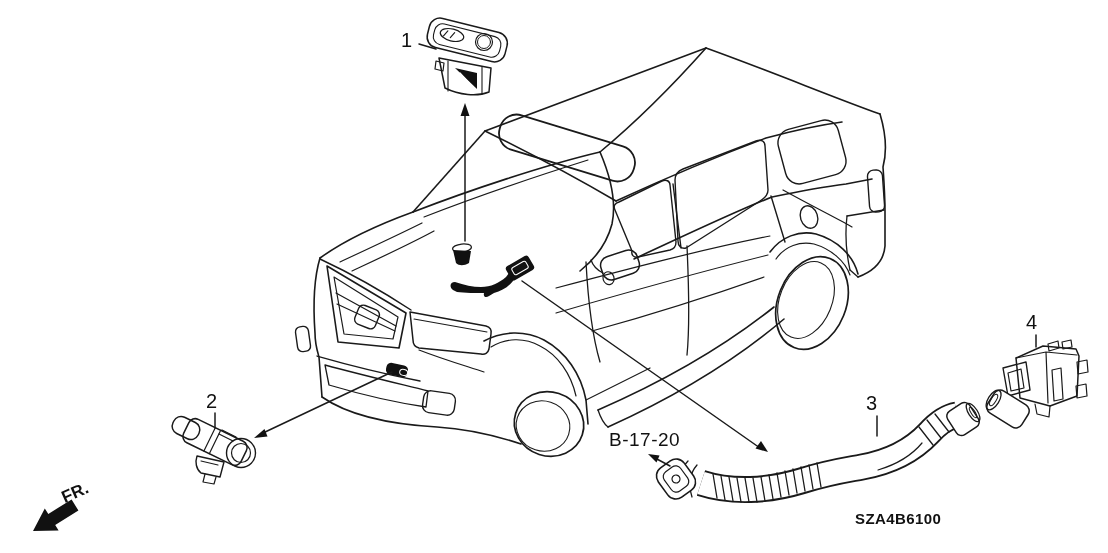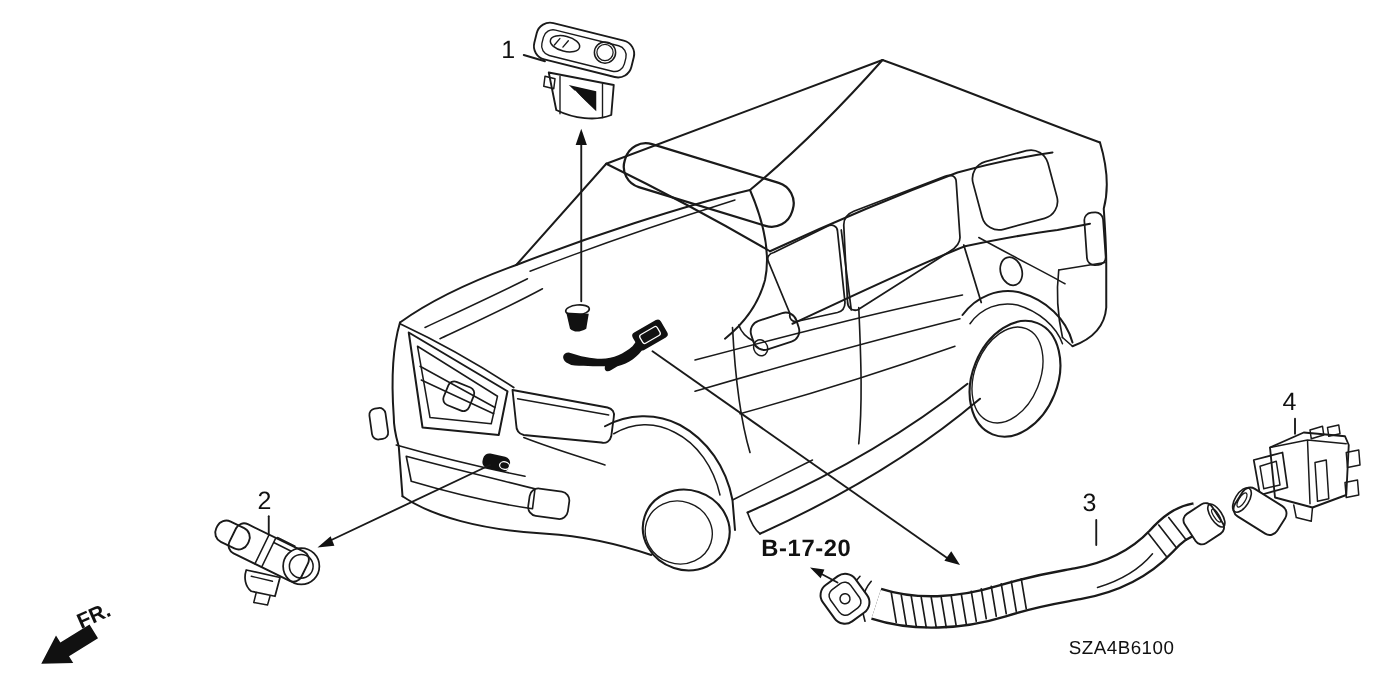"B-17-20" .ref { font-weight: 700 -> 400 }
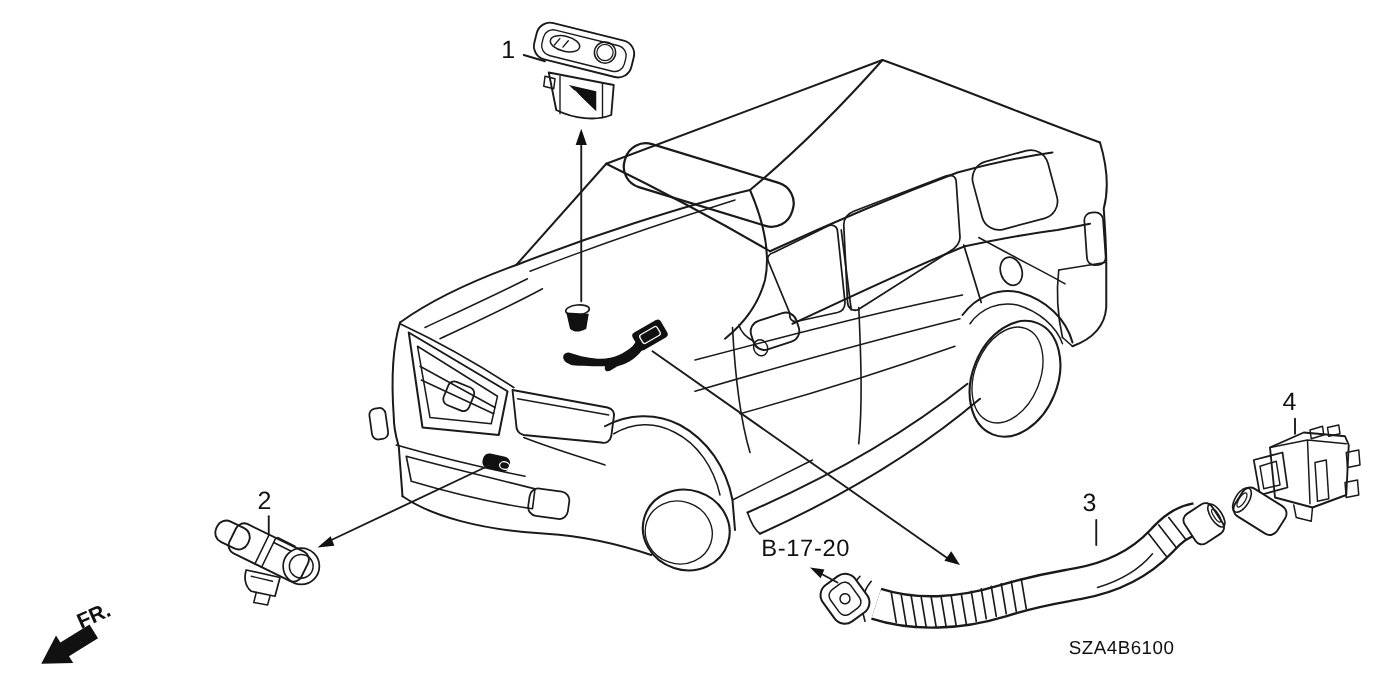"SZA4B6100" .code { font-weight: 400 -> 700 }
